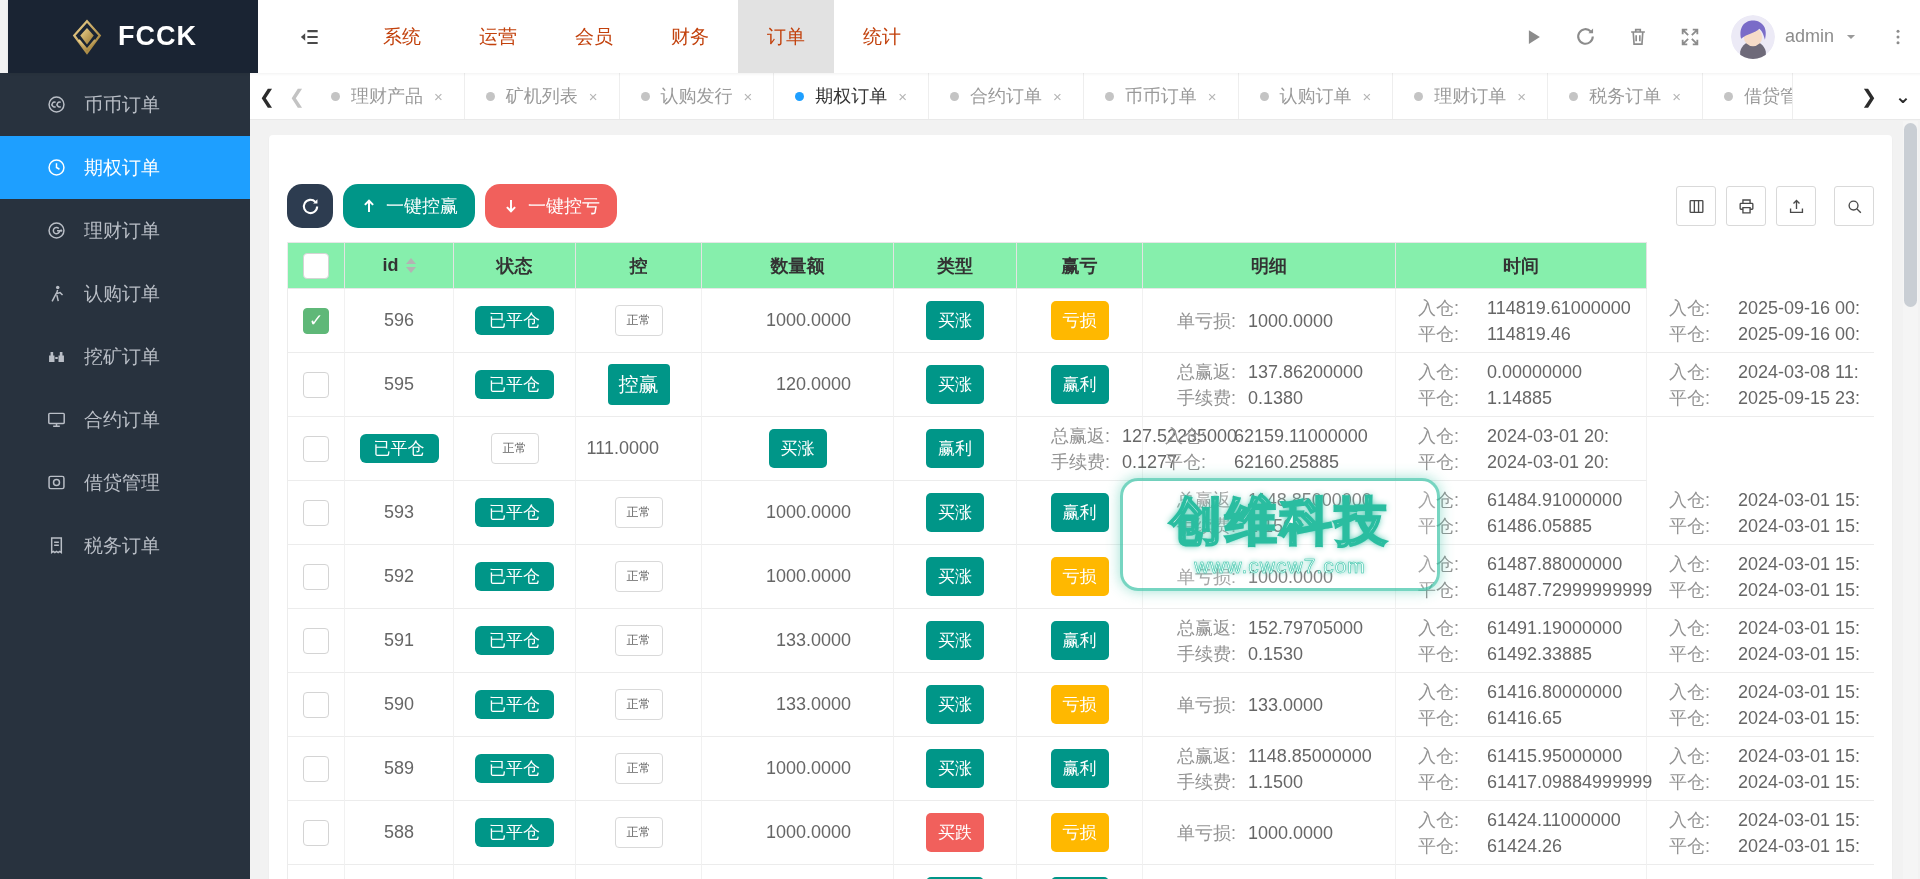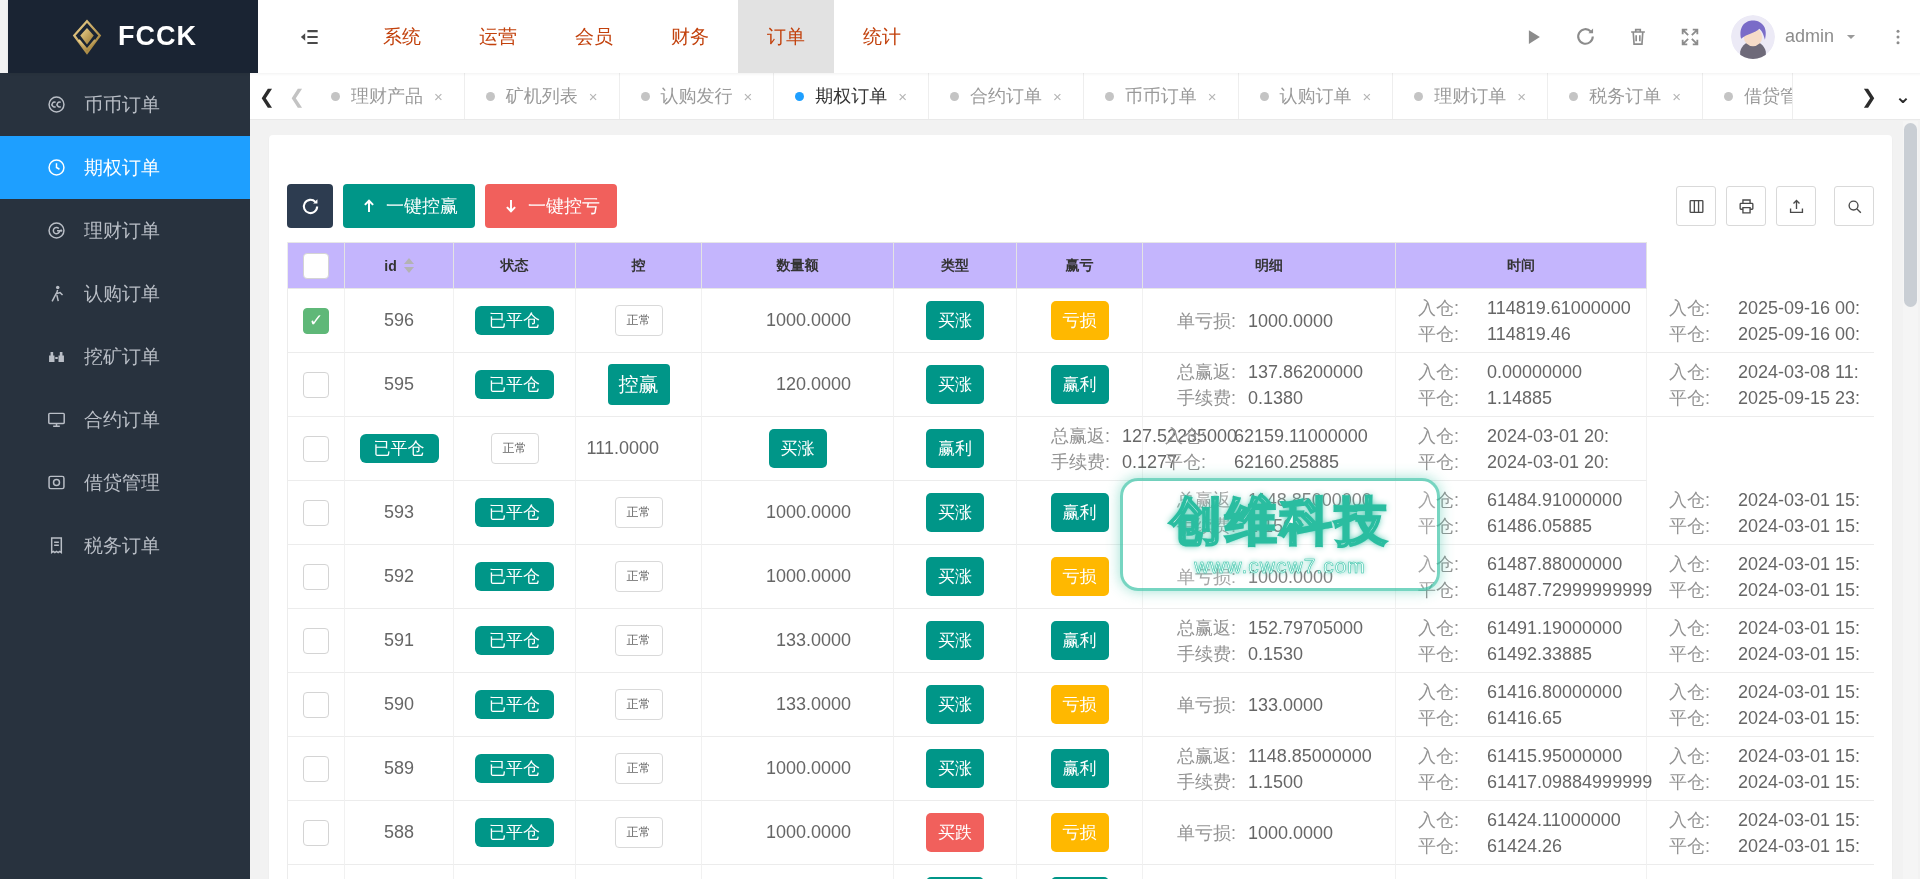"一键控赢" .btn { border-radius: 4px -> 15px }
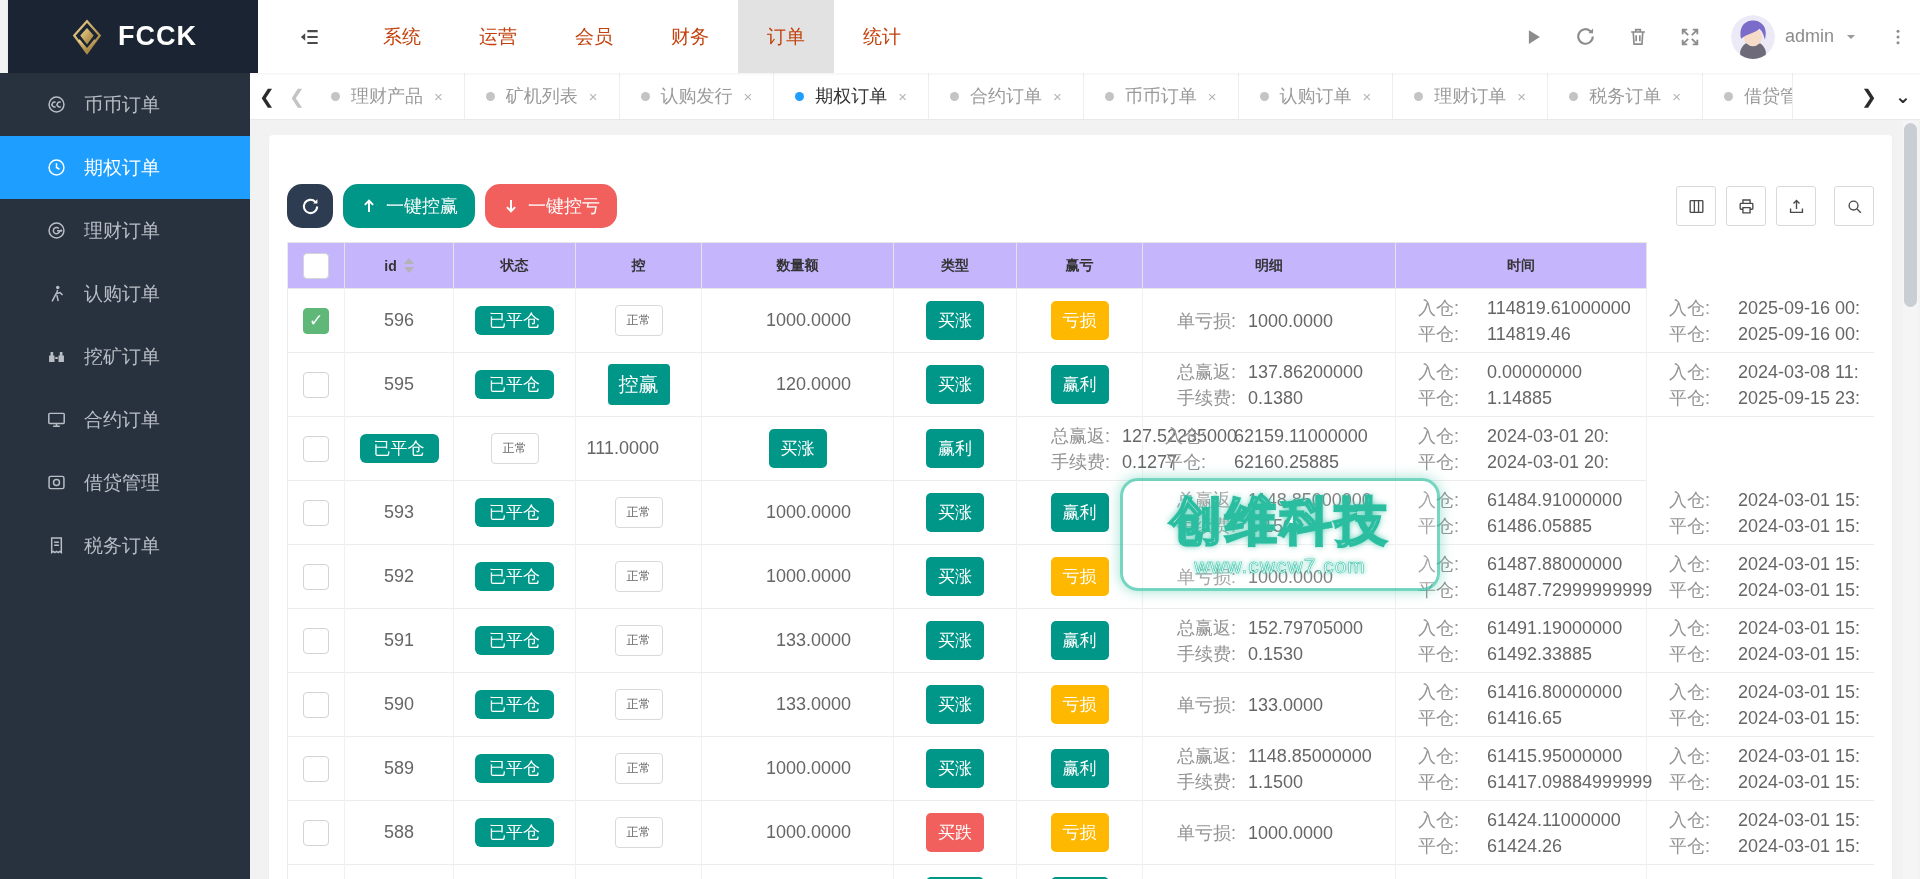"id" .th { background: #c4b5fd -> #86efac; font-size: 14px -> 18px }
